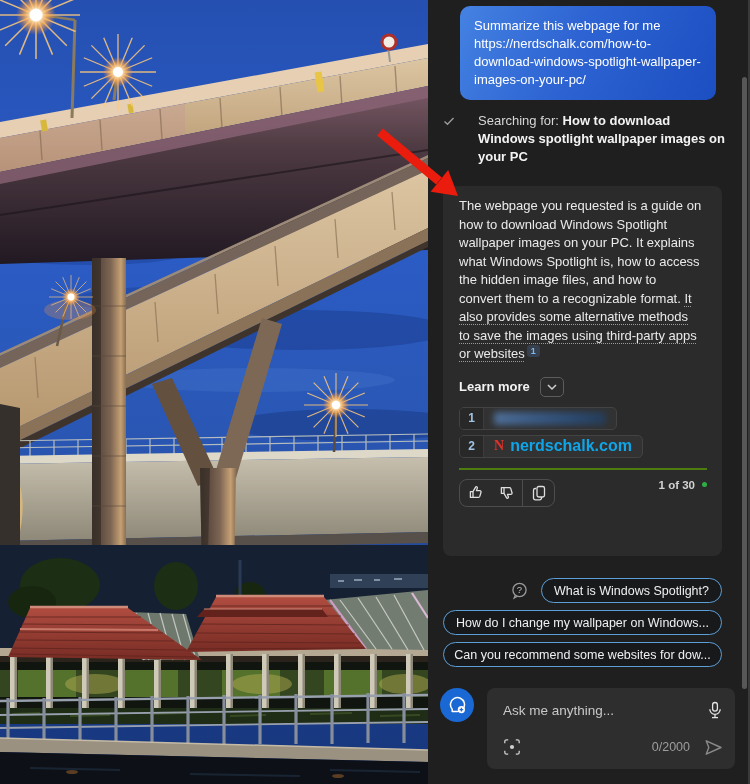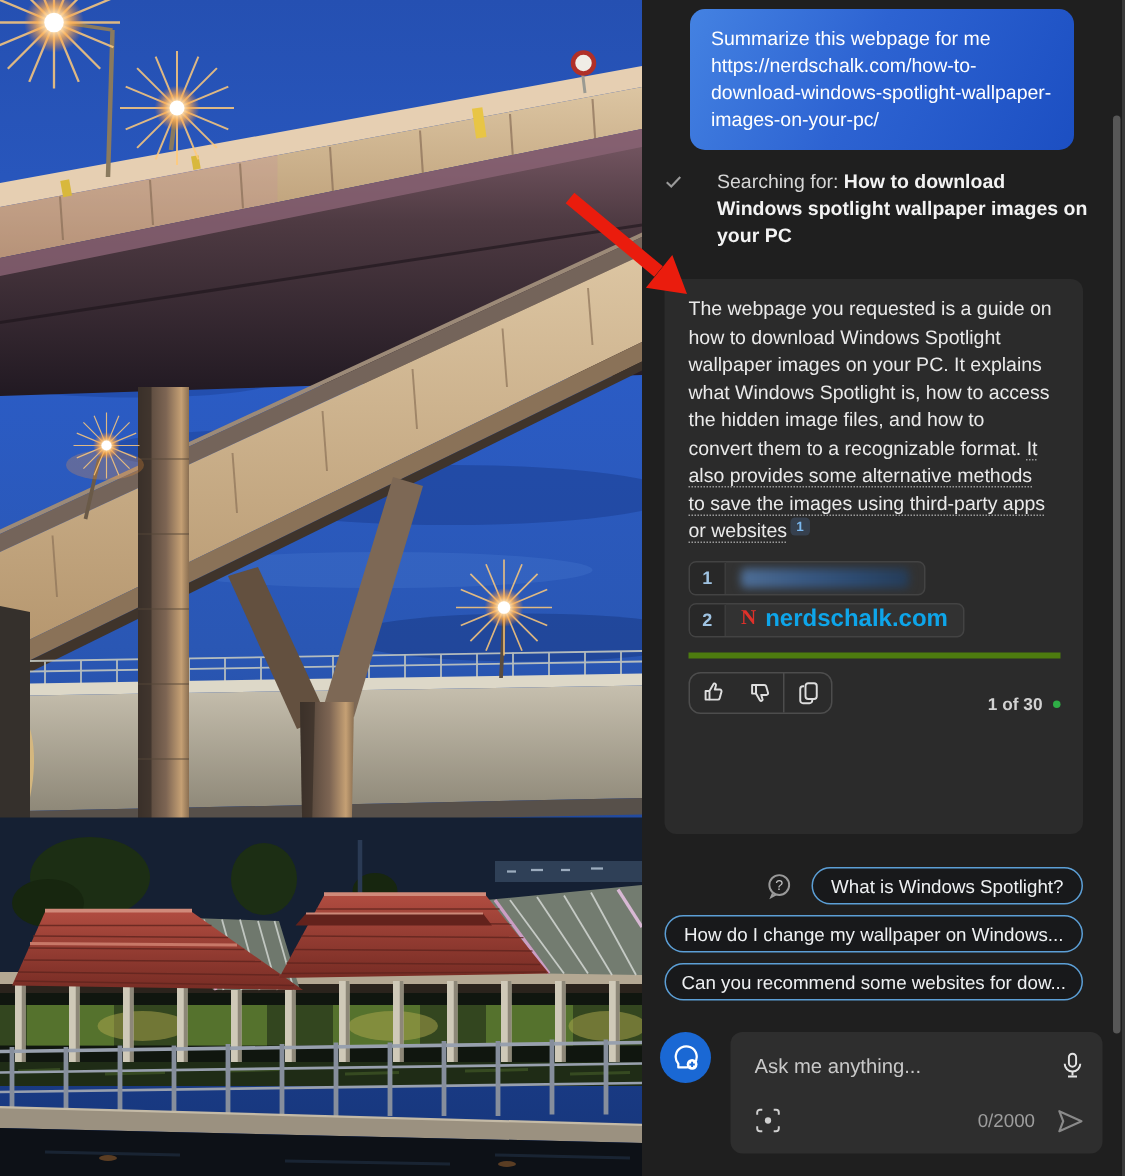"Learn more" div.learn-row { html: none -> <div> <span>Learn more</span> <span> <span> <svg> <polyline></polyline> </svg> </span> </span> </div> }
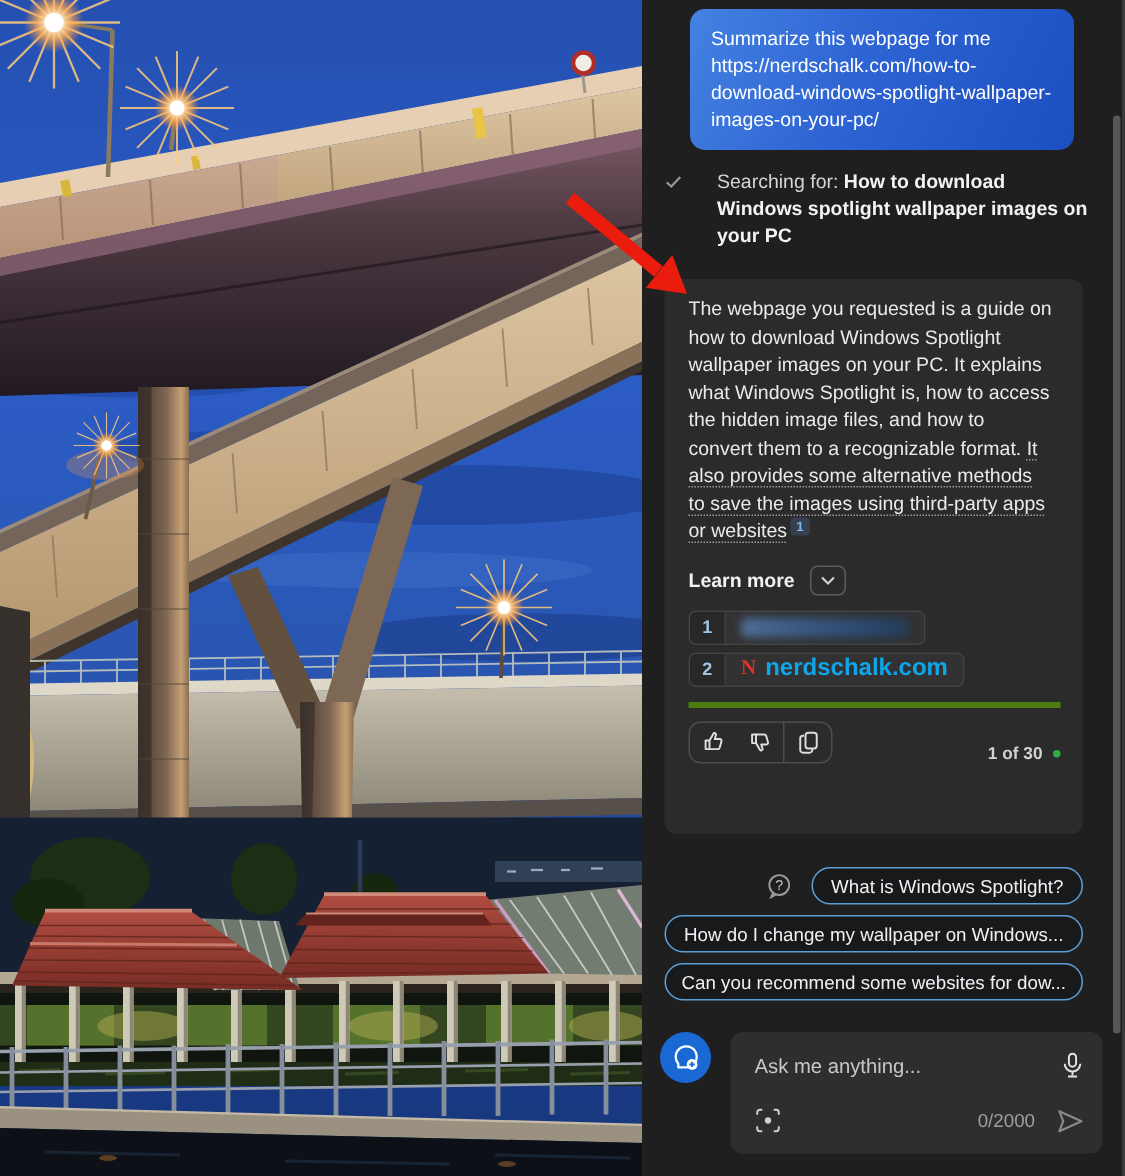"1 of 30" .card-footer { align-items: flex-end -> flex-start; border-top: 4px solid #4d7c0f -> 2px solid #4d7c0f }
